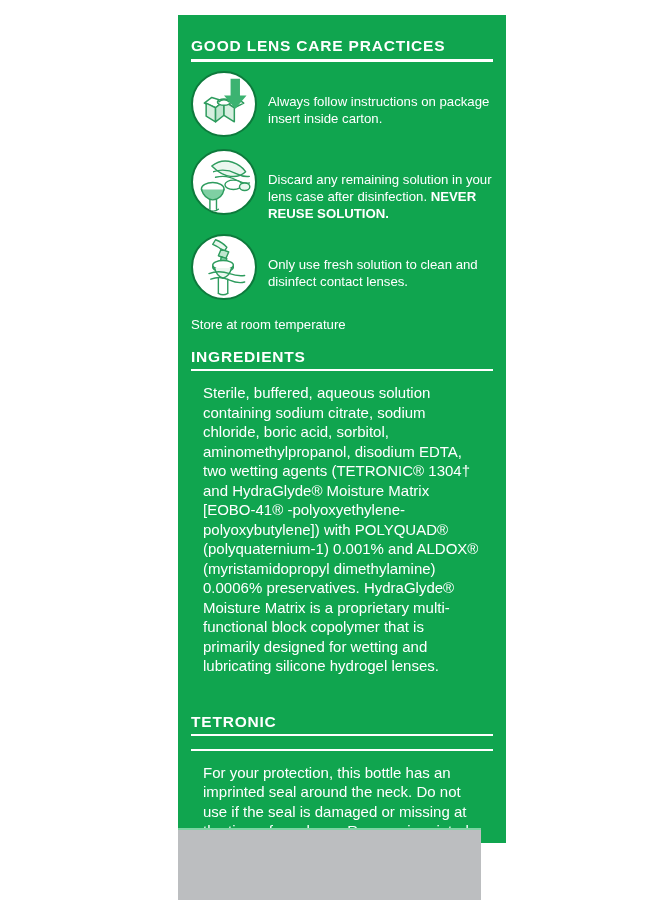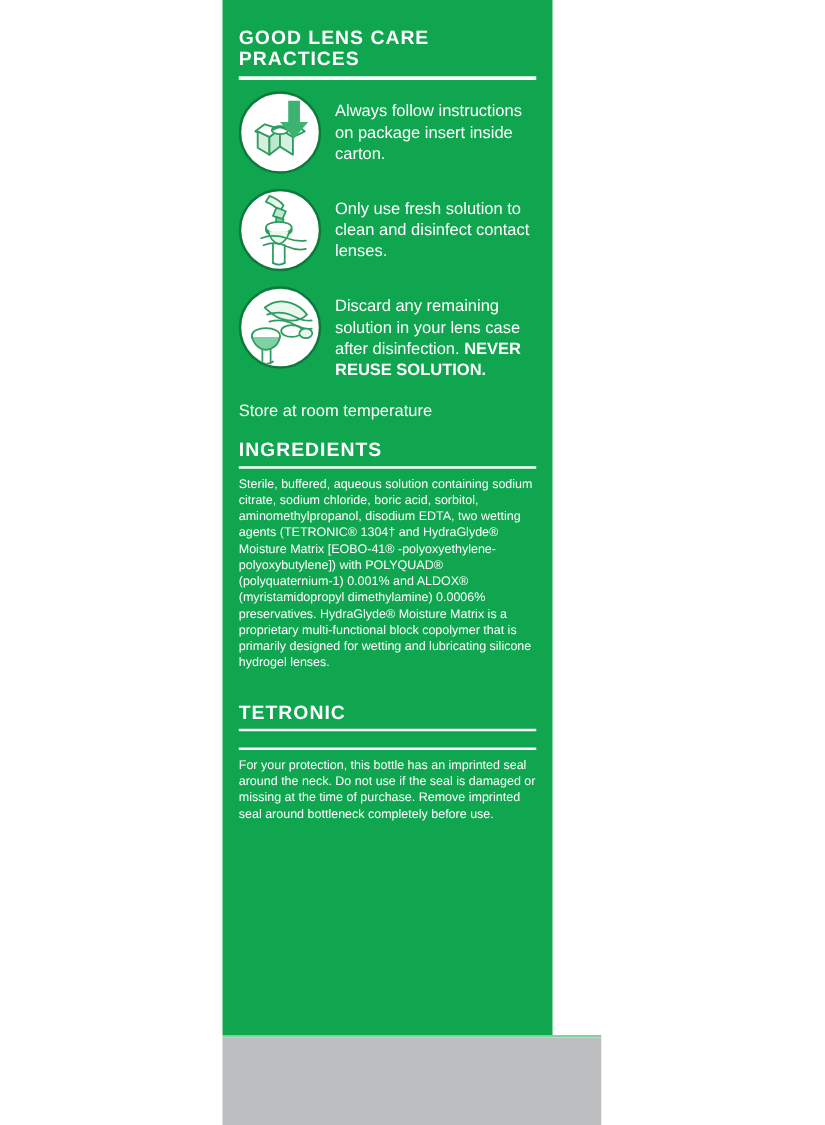"GOOD LENS CARE PRACTICES" .label-panel { top: 0 -> 15px; width: 264px -> 328px }
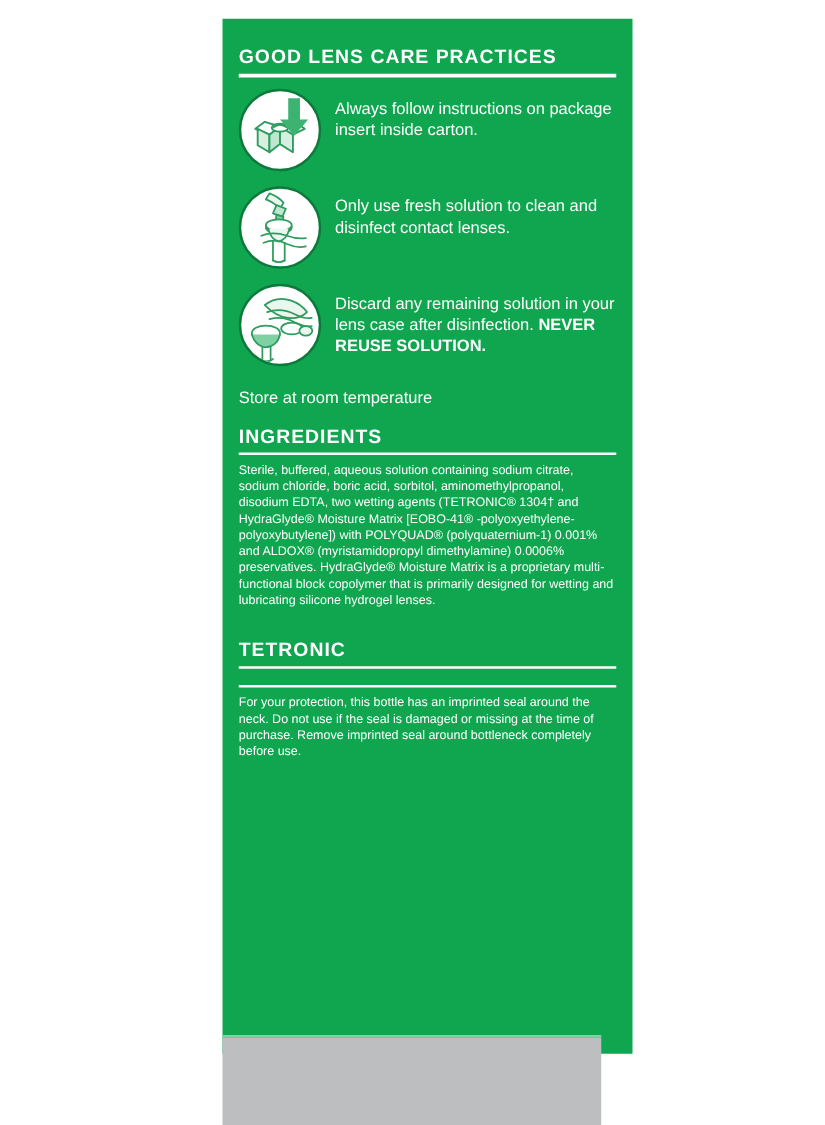"Always follow instructions on package" .practice-text { margin-top: none -> 15px }
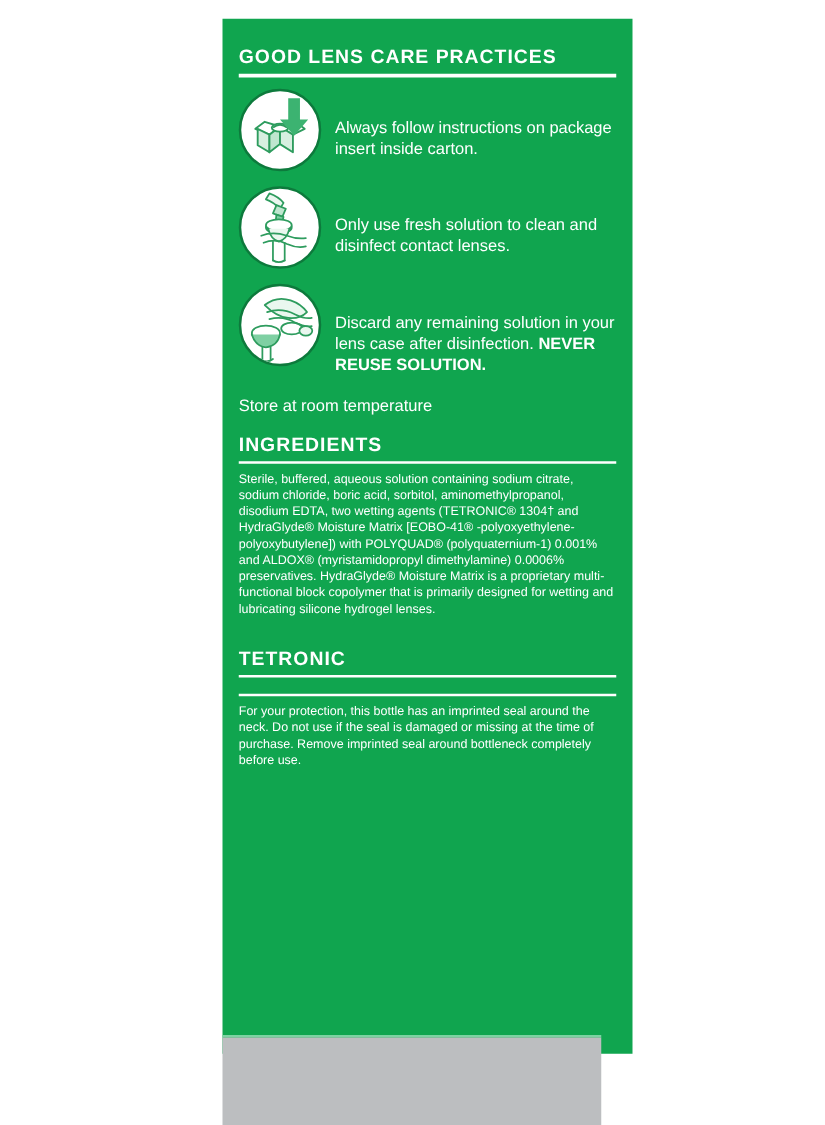"Only use fresh solution to" div.practice-row { order: before "Discard any remaining solution in" -> after "Discard any remaining solution in" }
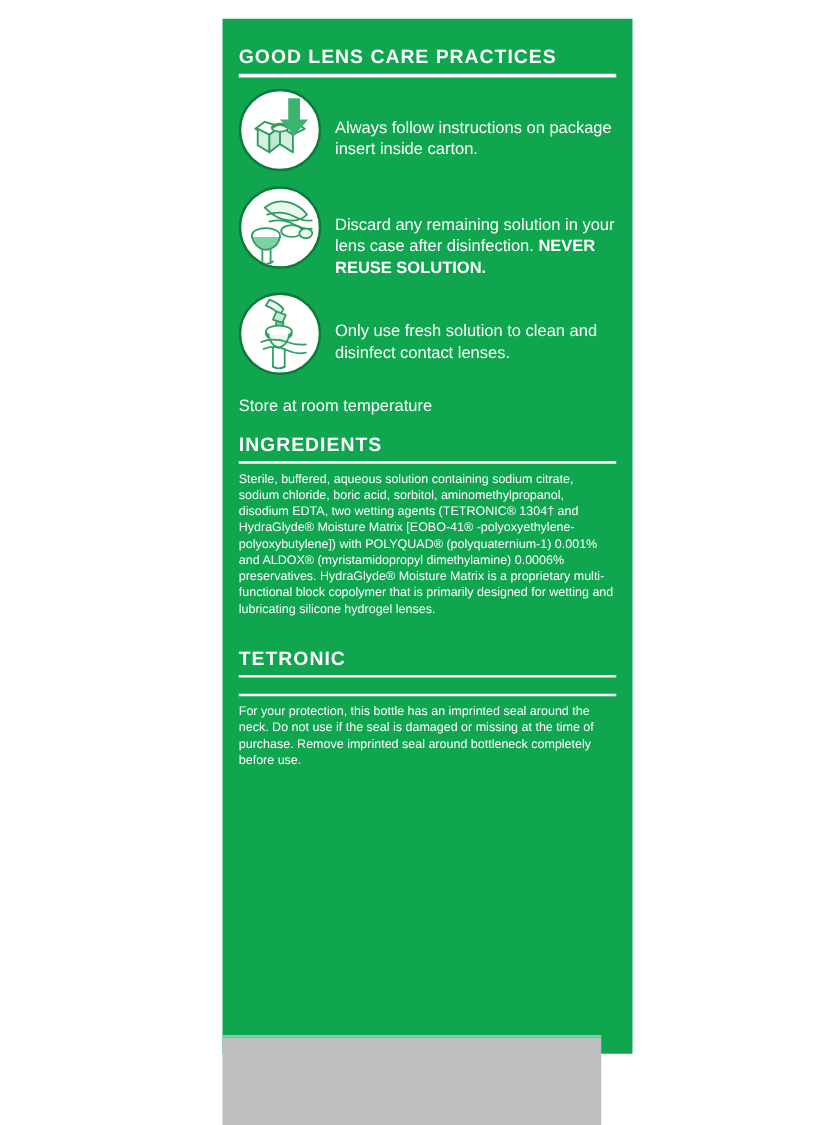"Sterile, buffered, aqueous solution" .body-text { font-size: 10px -> 15px; margin: 0 -> 12px }
